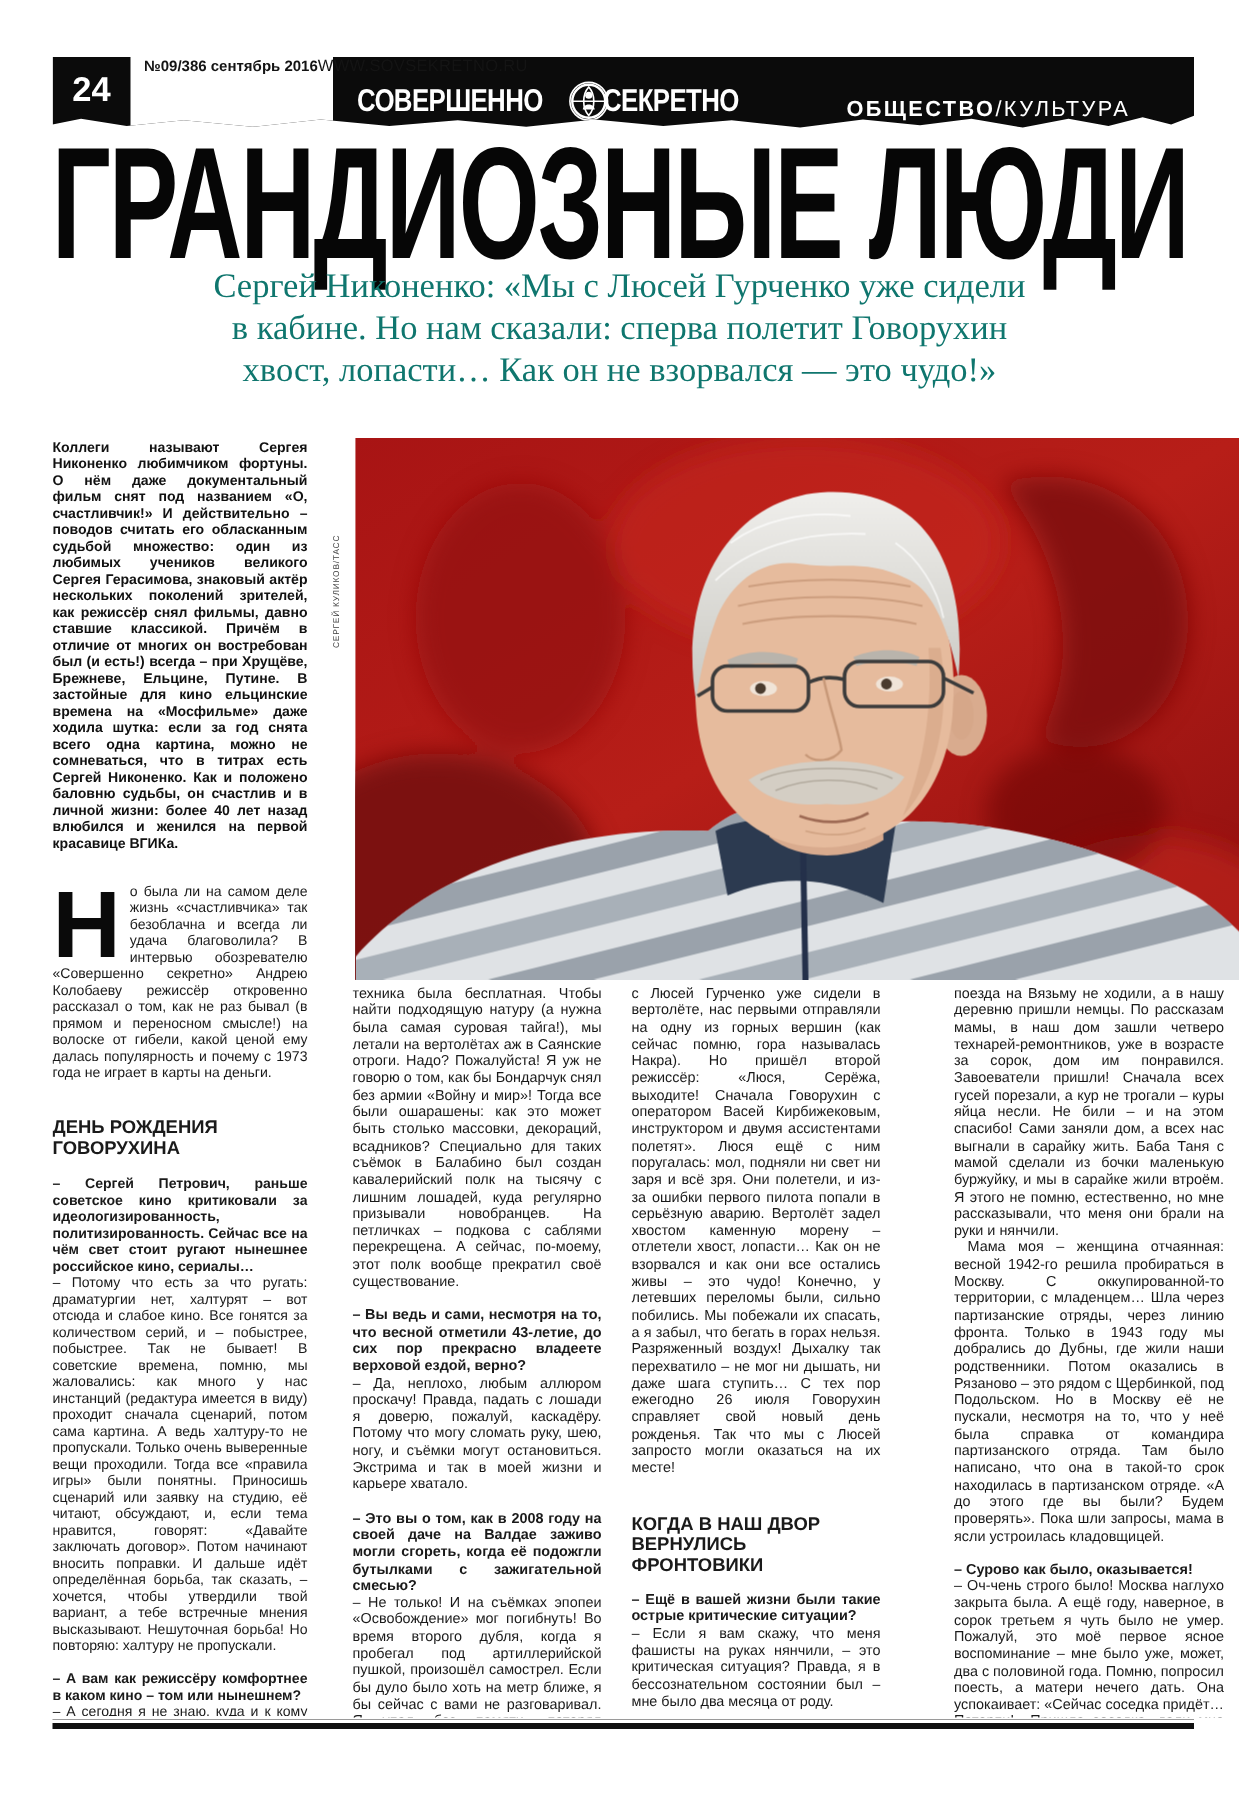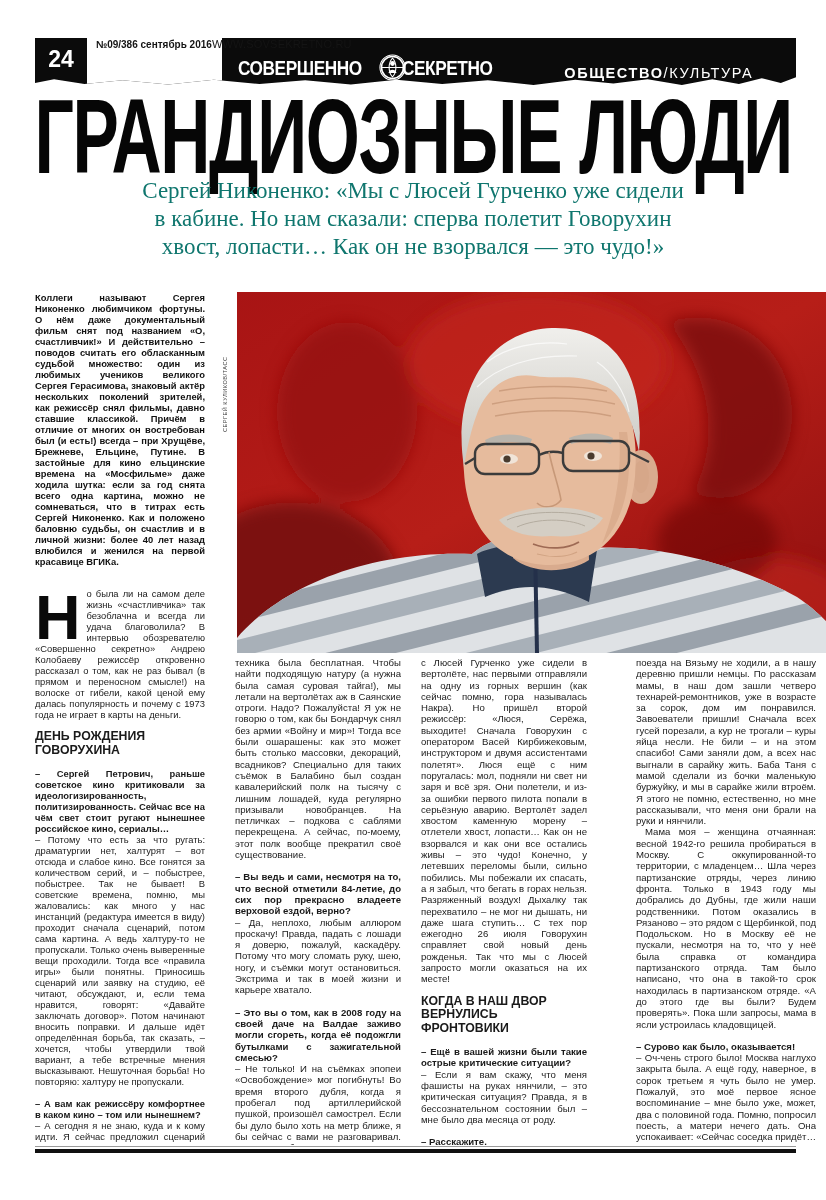"ДЕНЬ РОЖДЕНИЯ ГОВОРУХИНА" .sect-title { margin: 10px 0 5px !important -> 25px 0 5px !important }
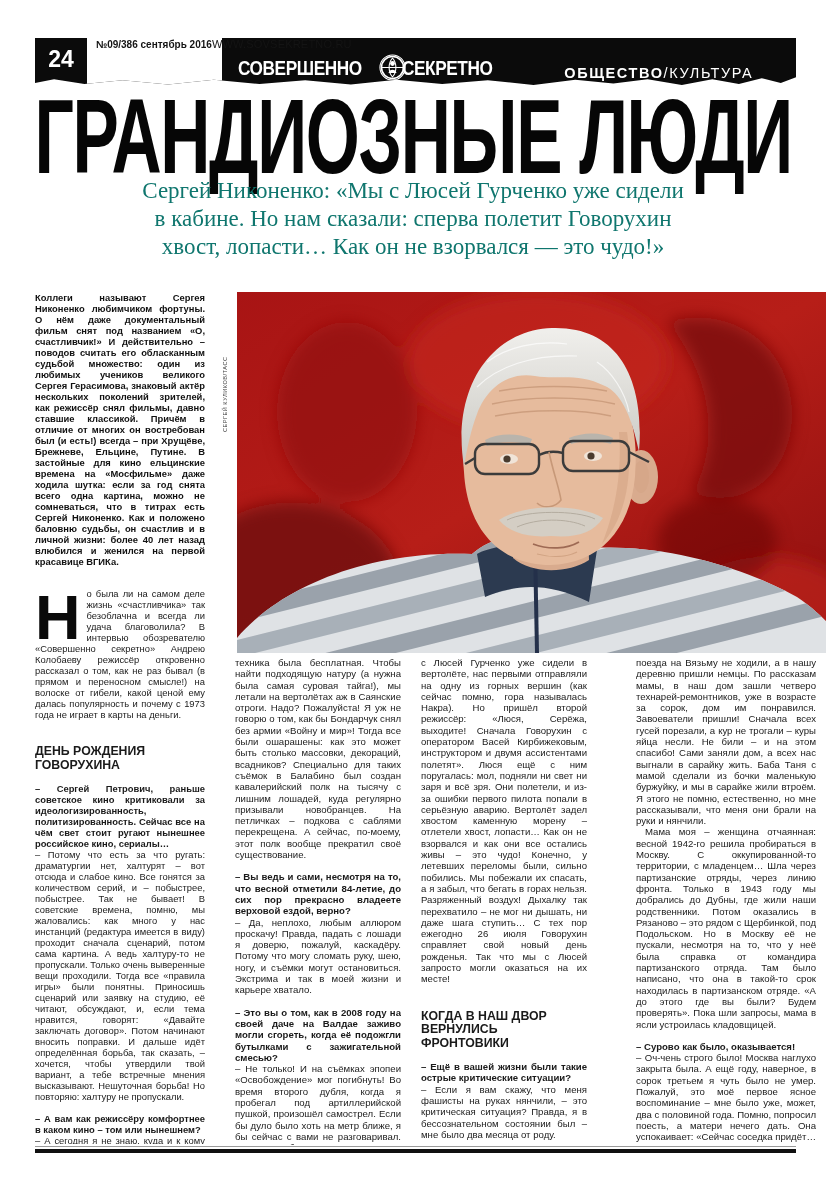"– Вы ведь и сами," p.q { text: 84-летие -> 43-летие }
